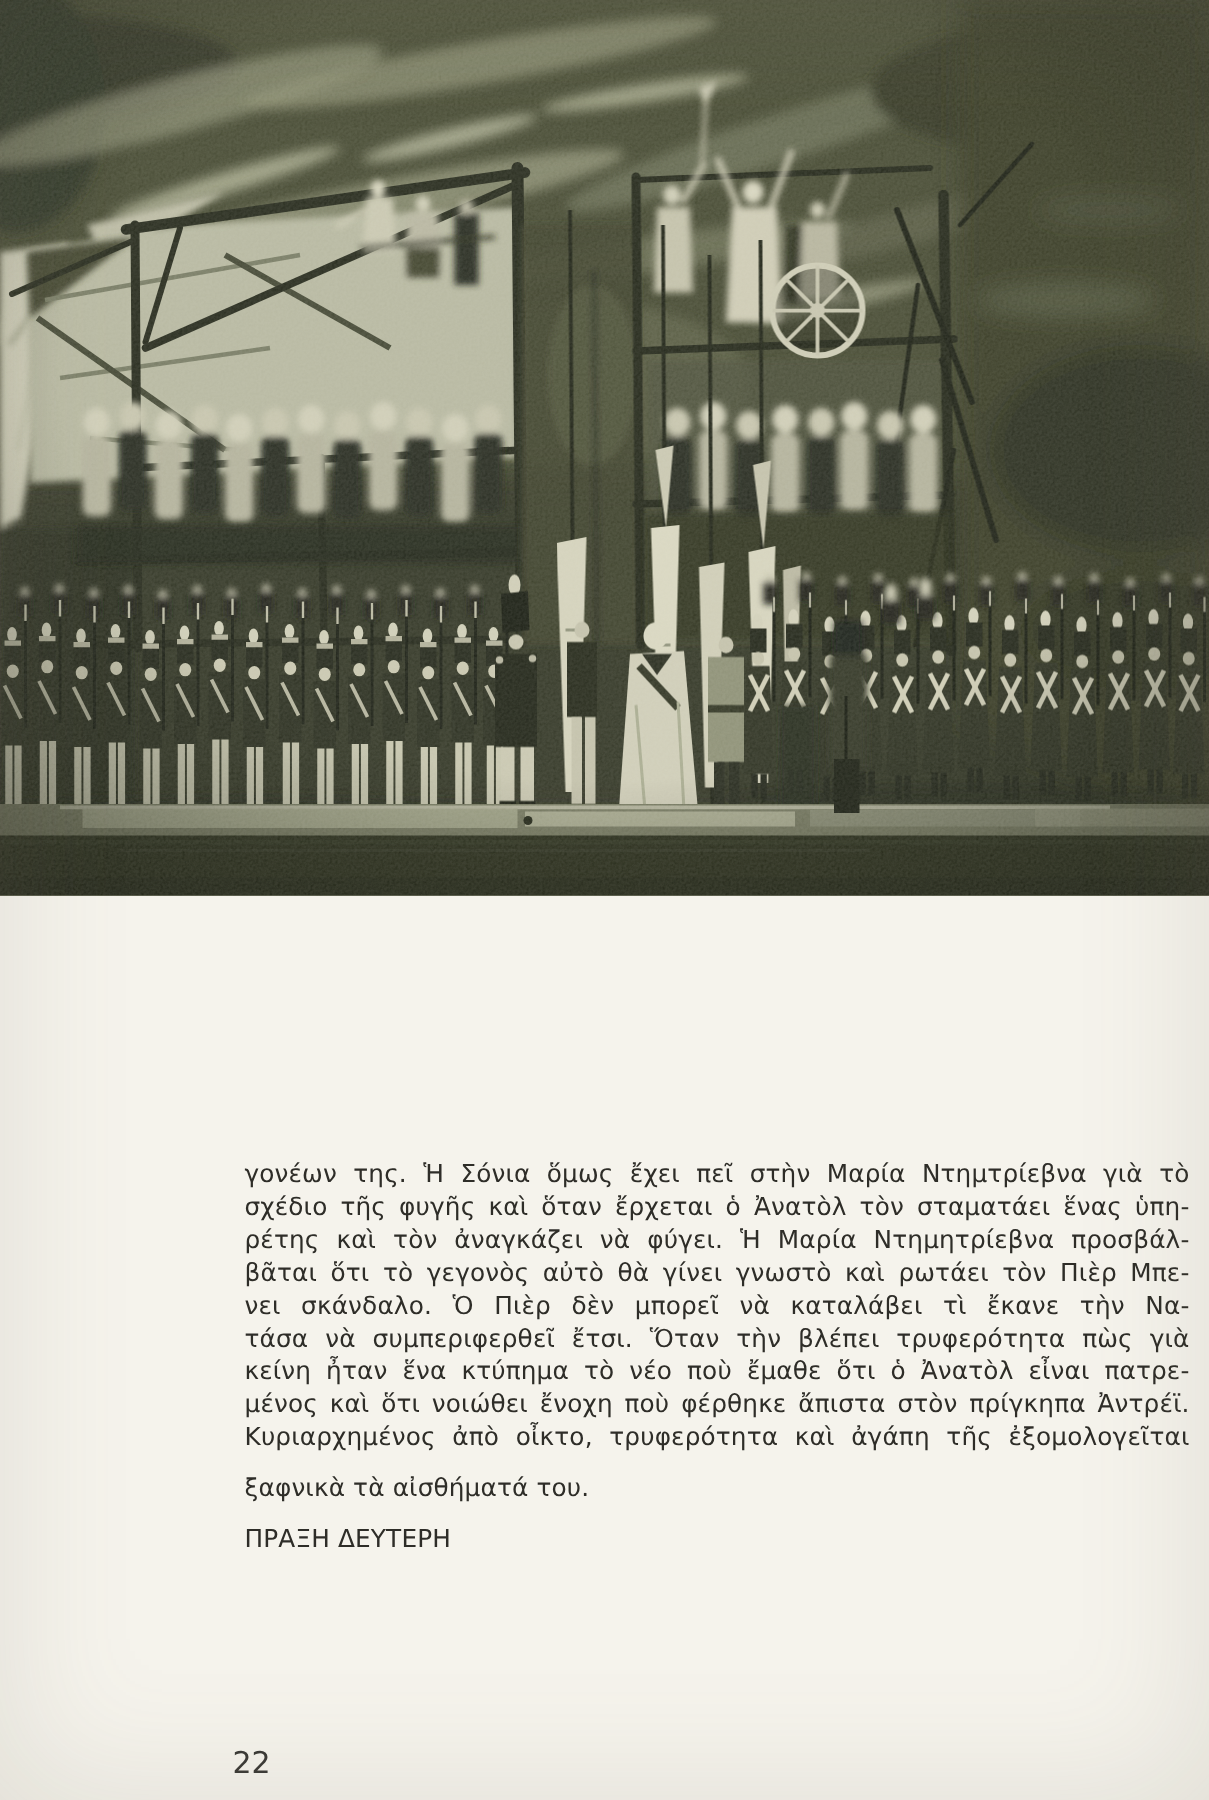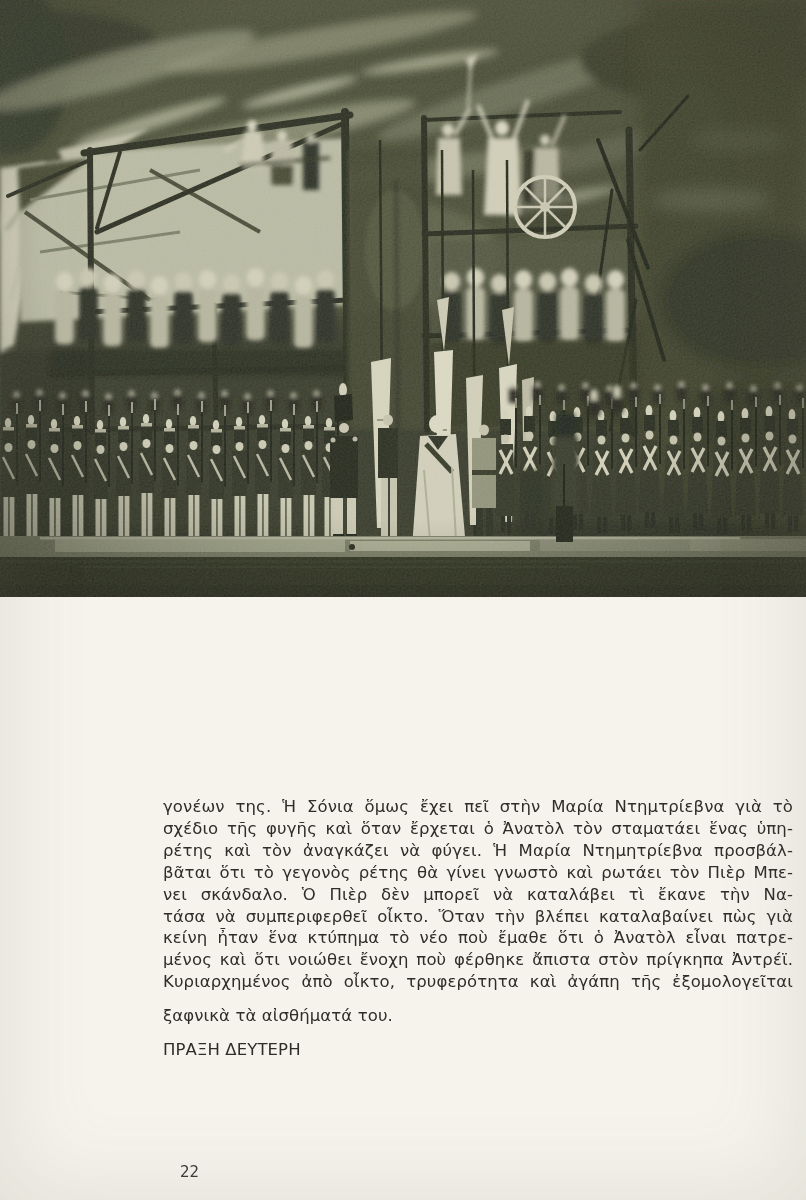"γονέων της. Ἡ Σόνια ὅμως" .text-block { top: 796px -> 772px }
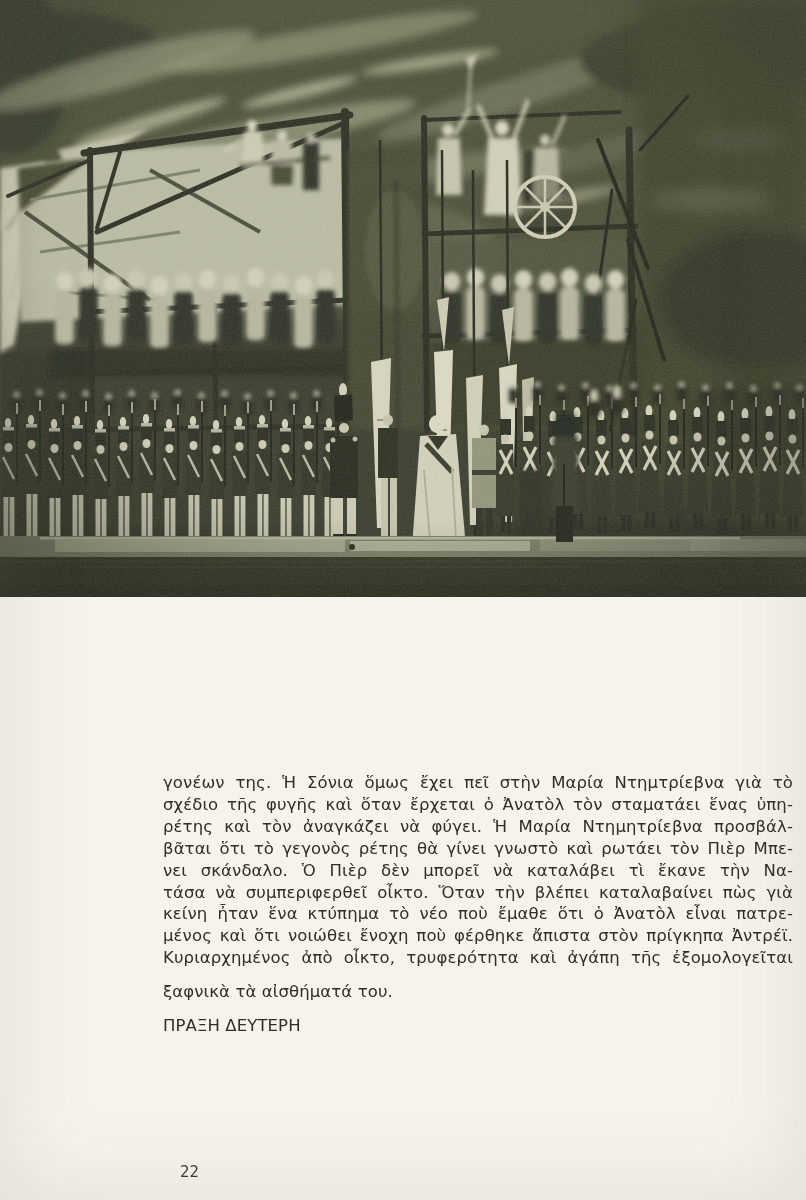"βᾶται ὅτι τὸ γεγονὸς ρέτης" div.line { text: ρέτης -> αὐτὸ }
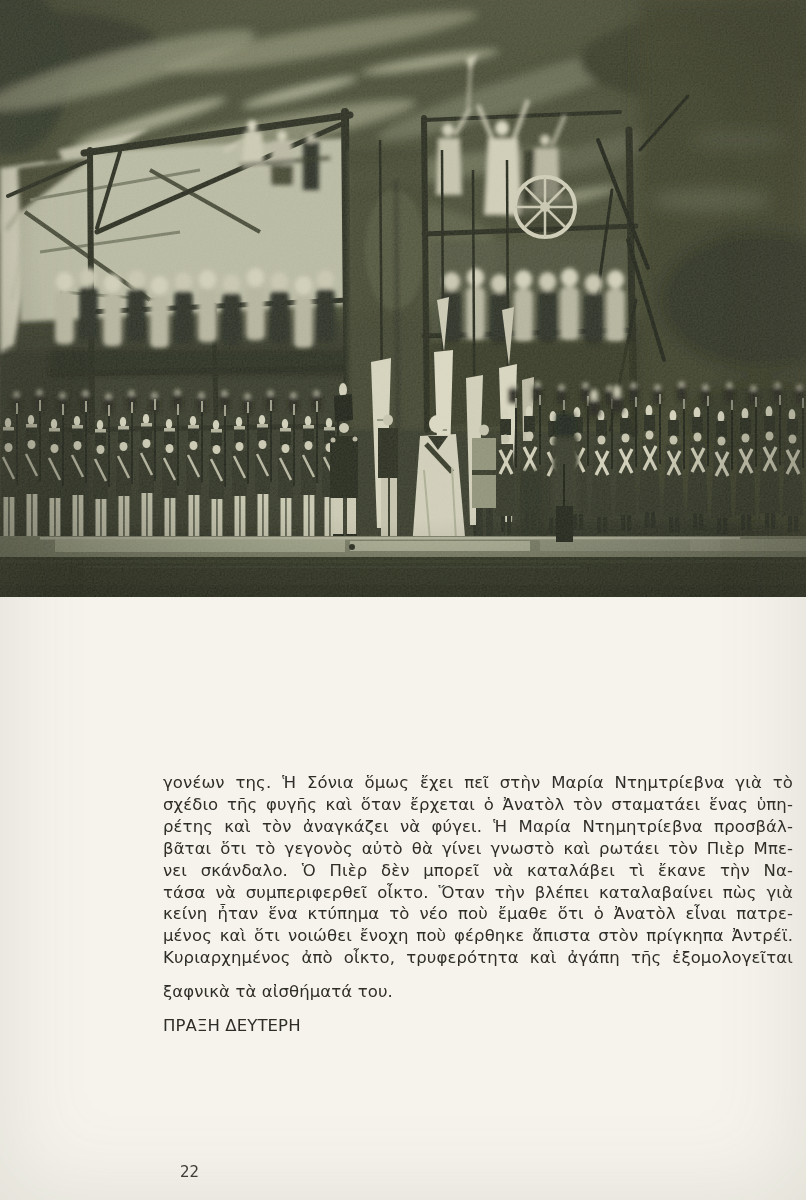"τάσα νὰ συμπεριφερθεῖ οἶκτο. Ὅταν" div.line { text: οἶκτο. Ὅταν τὴν βλέπει καταλαβαίνει -> ἔτσι. Ὅταν τὴν βλέπει τρυφερότητα }
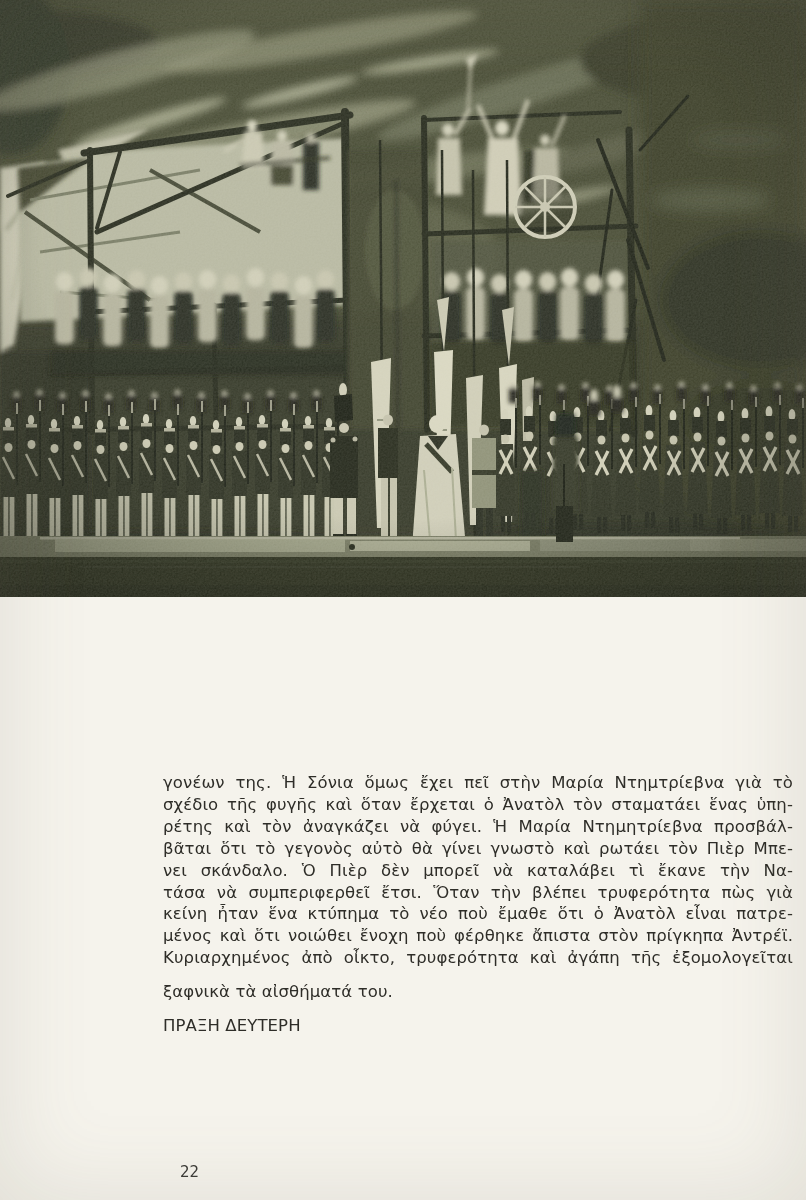"22" .page-number { font-size: 15px -> 20px; left: 180px -> 155px }
